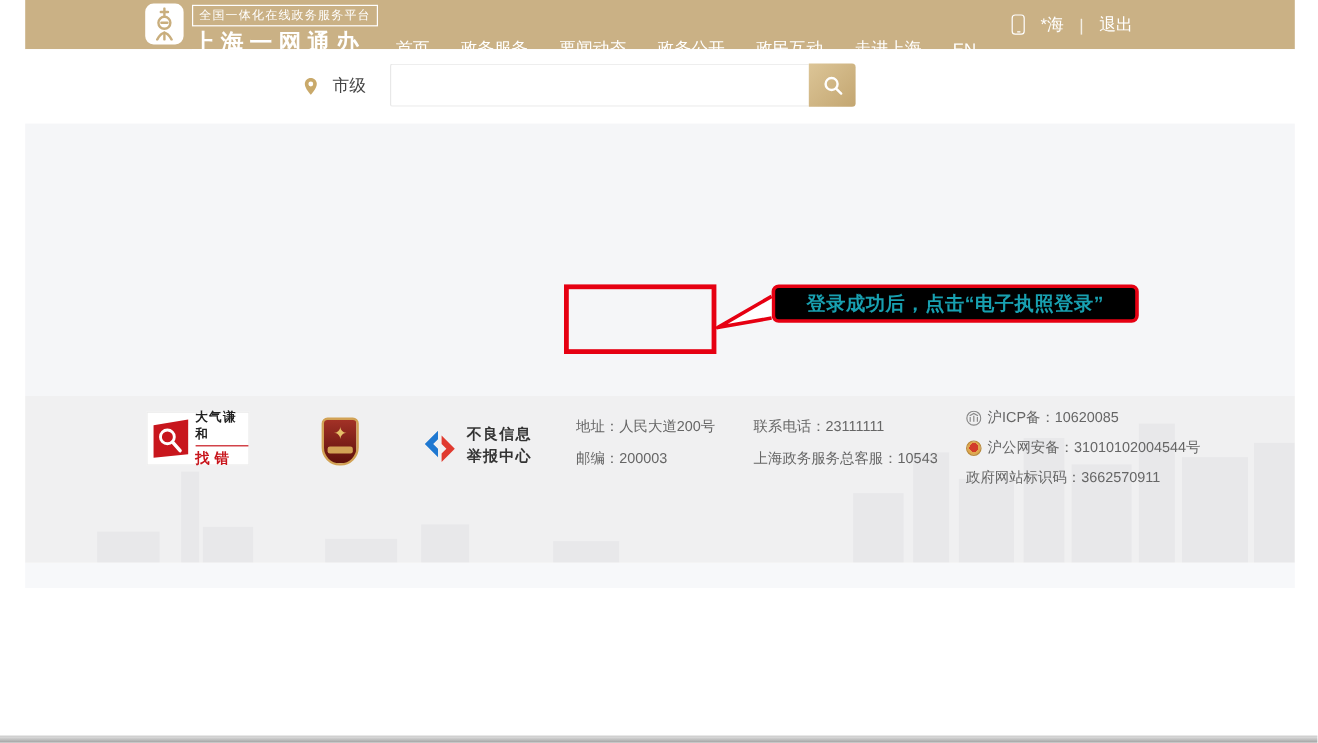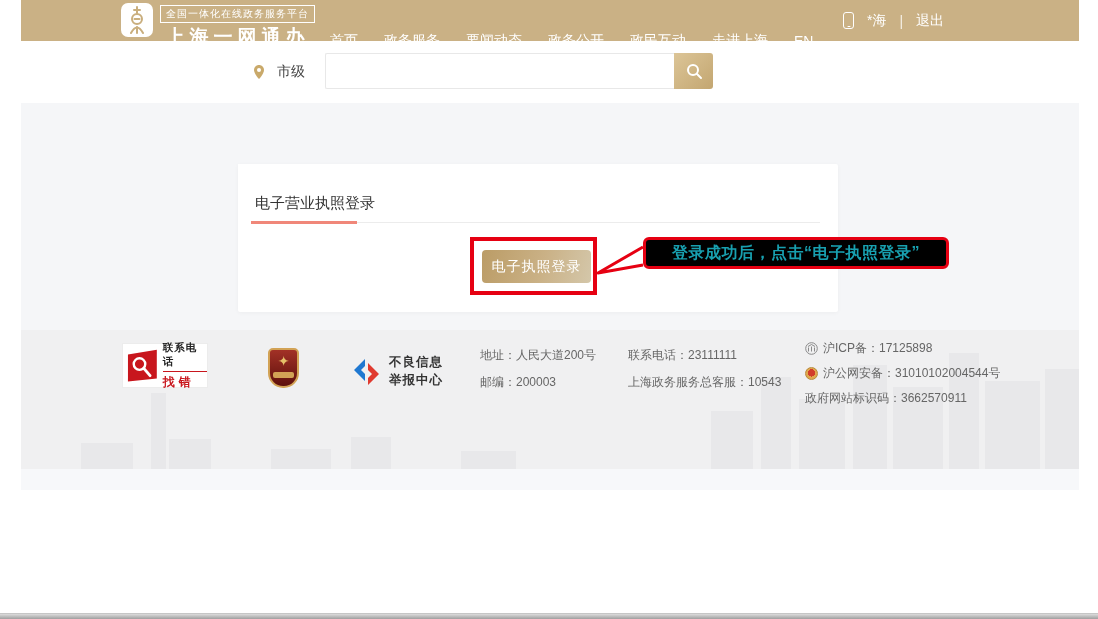"全国一体化在线政务服务平台" .topbar { text-align: center -> none }
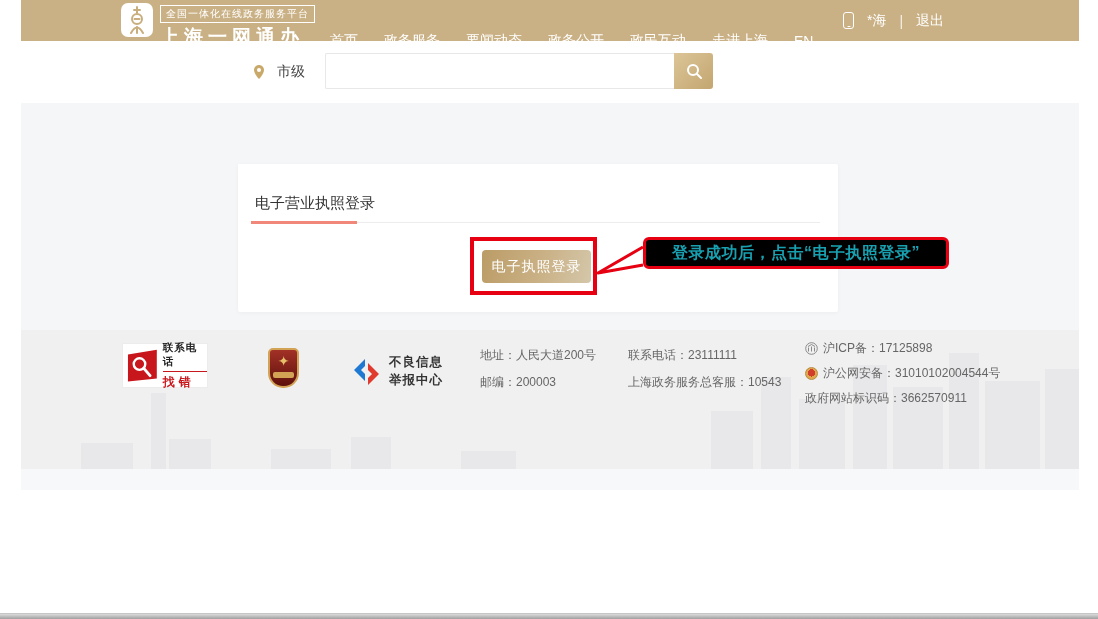"电子营业执照登录" div.card { html: <div> <div>电子营业执照登录</div> <div></div> <button>电子执照登录</button> </div> -> none }
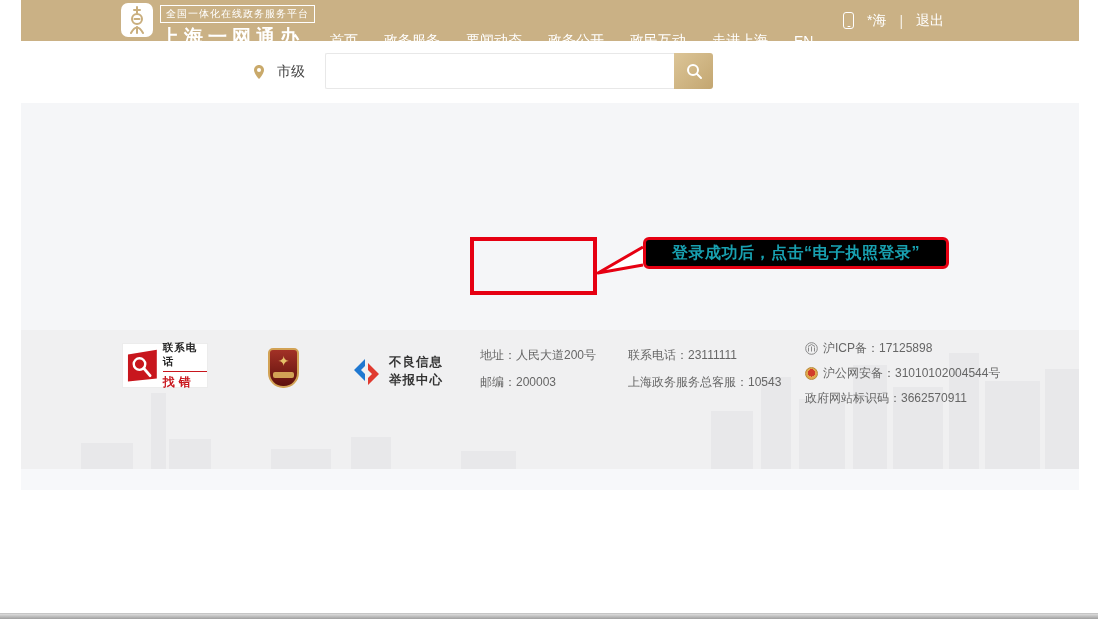"联系电话" span.fe-line1 { text: 联系电话 -> 大气谦和 }
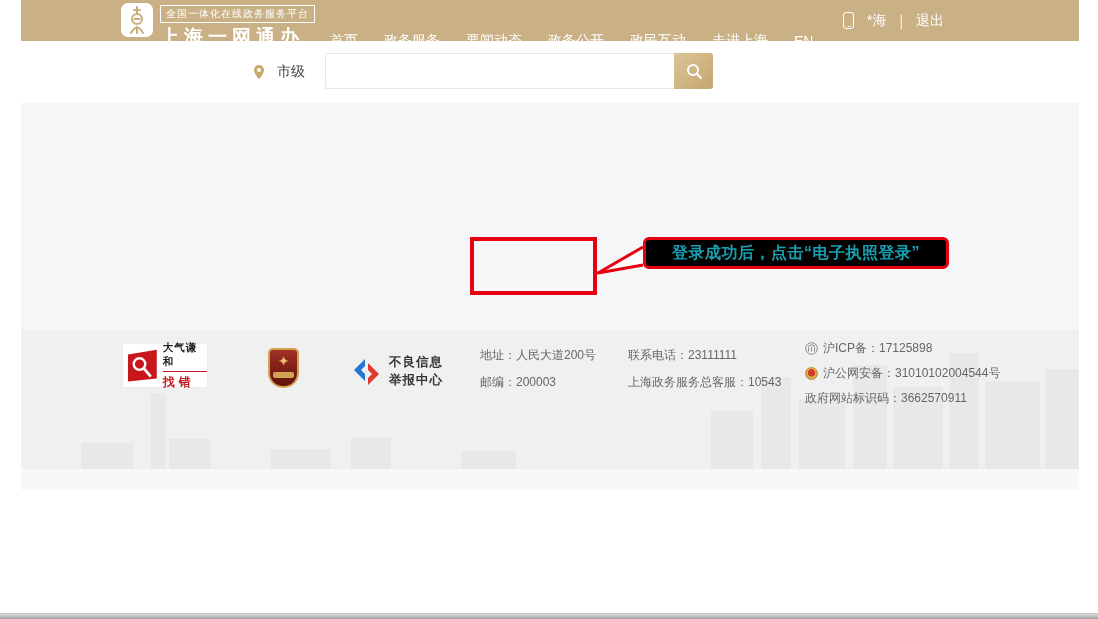"沪ICP备：17125898" span { text: 17125898 -> 10620085 }
